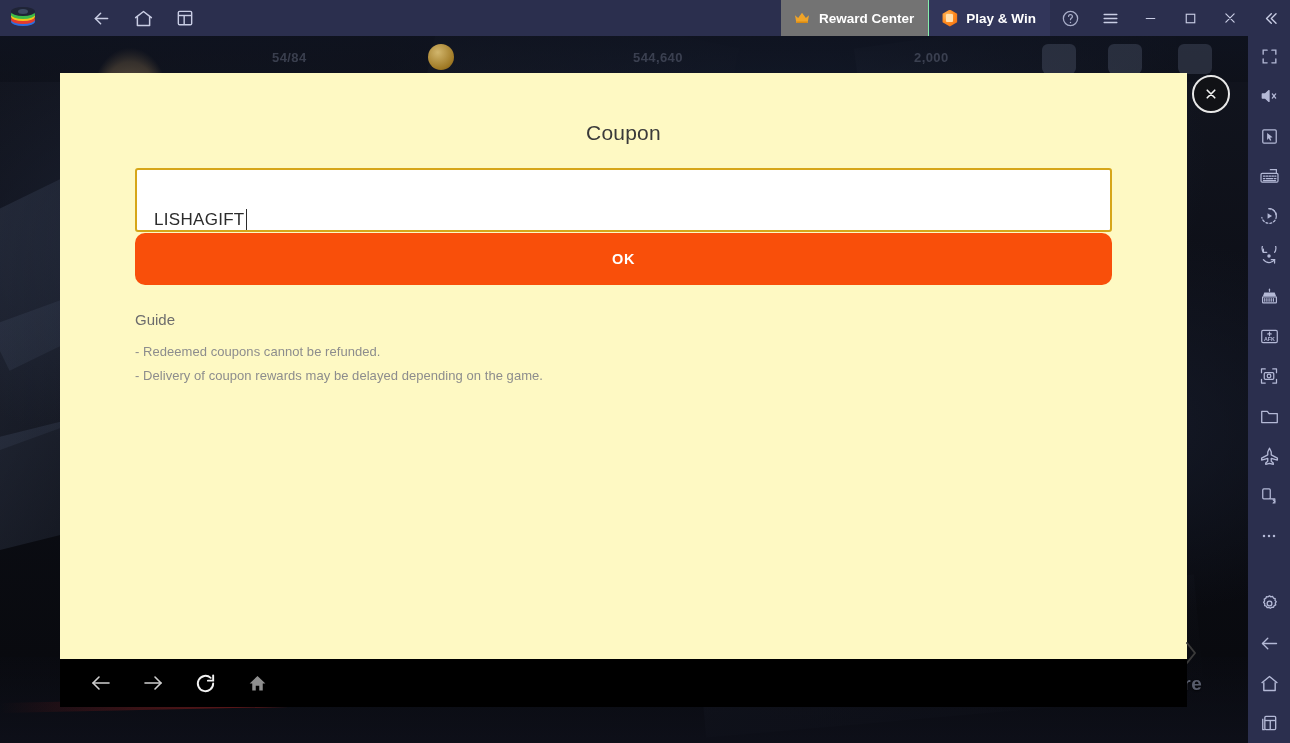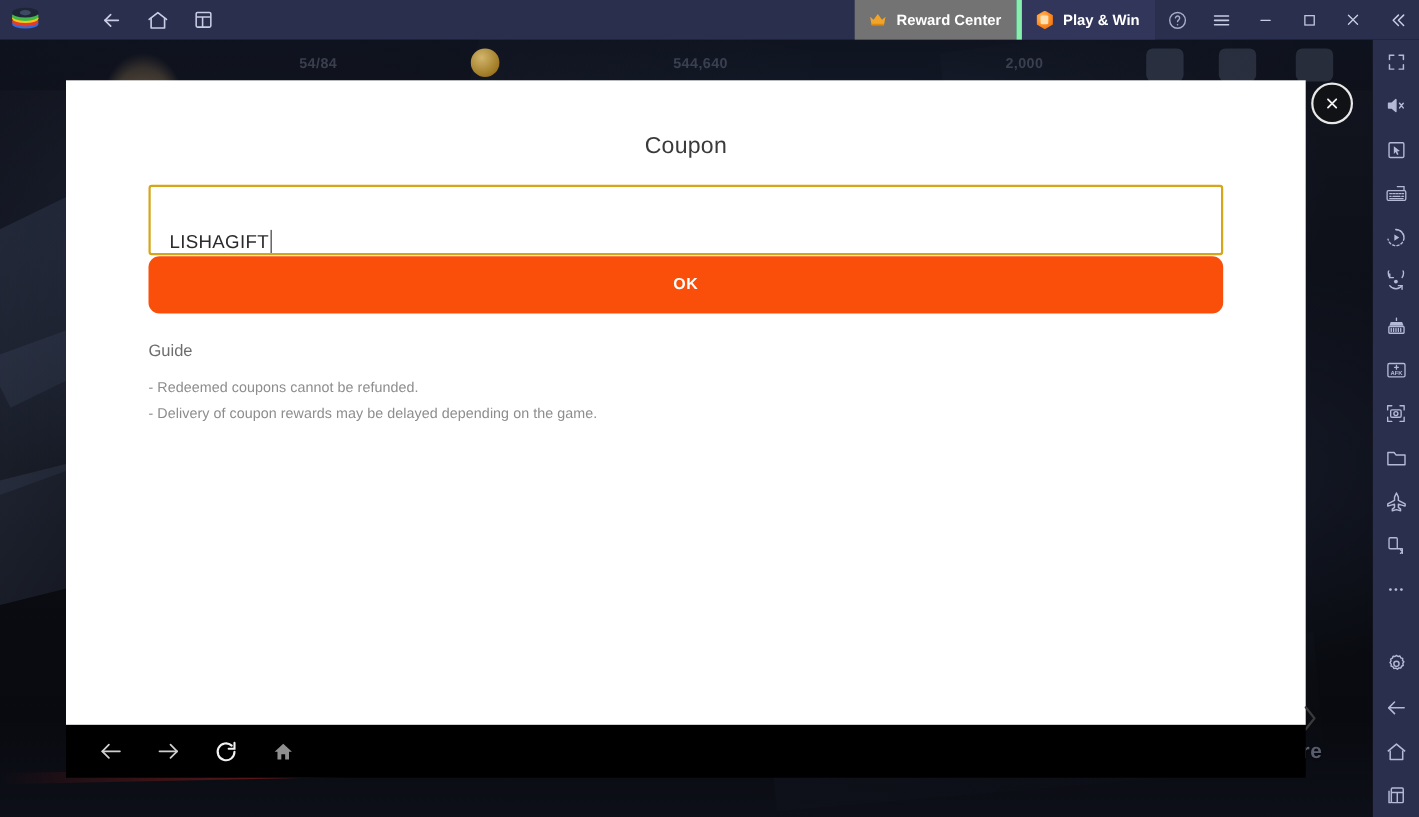"Play & Win" .play-win { border-left: 5px solid #86efac -> 1px solid #86efac }
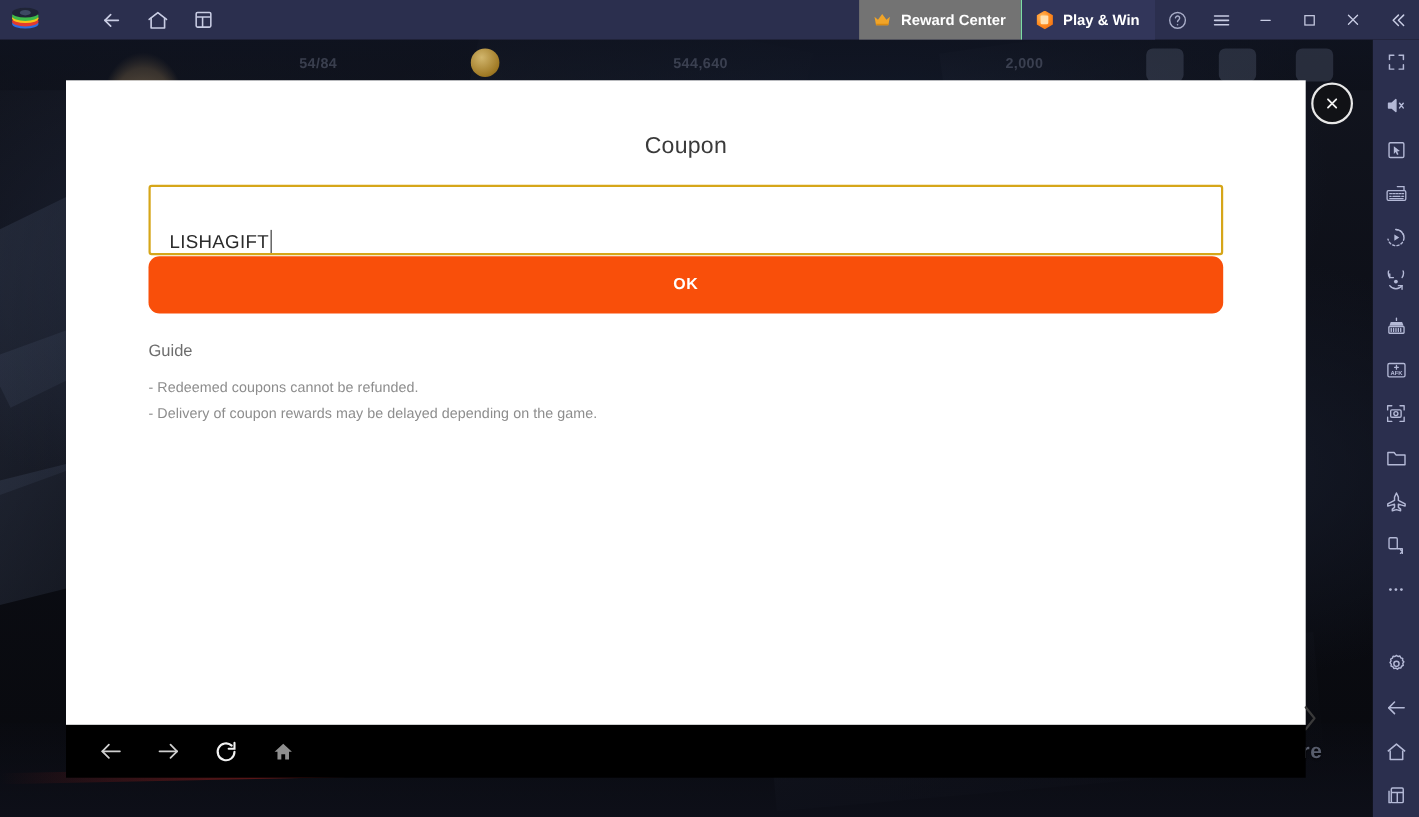"544,640" div.bg-hud { left: 612px -> 633px }
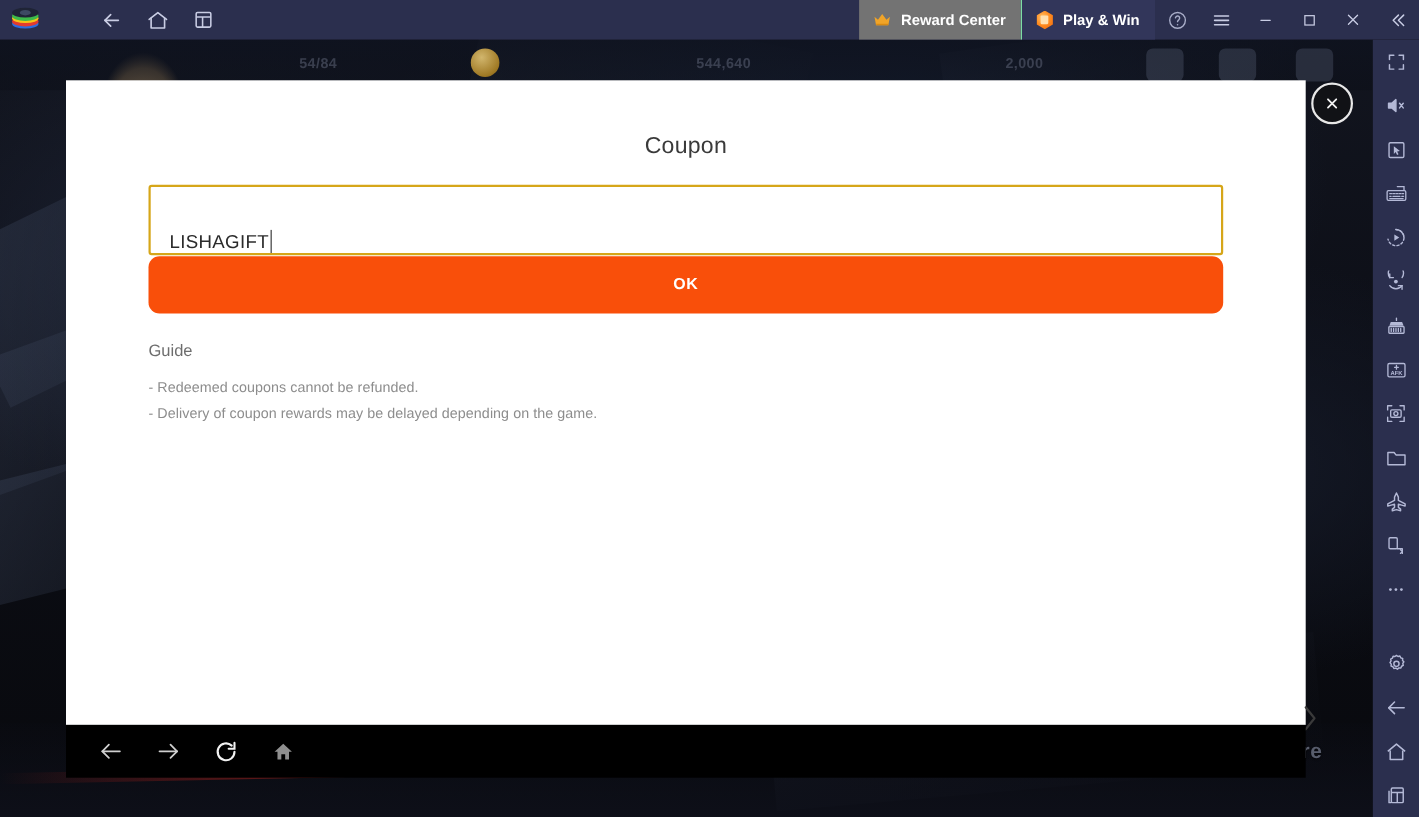"Coupon" .modal { background: #ffffff -> #fef9c3 }
